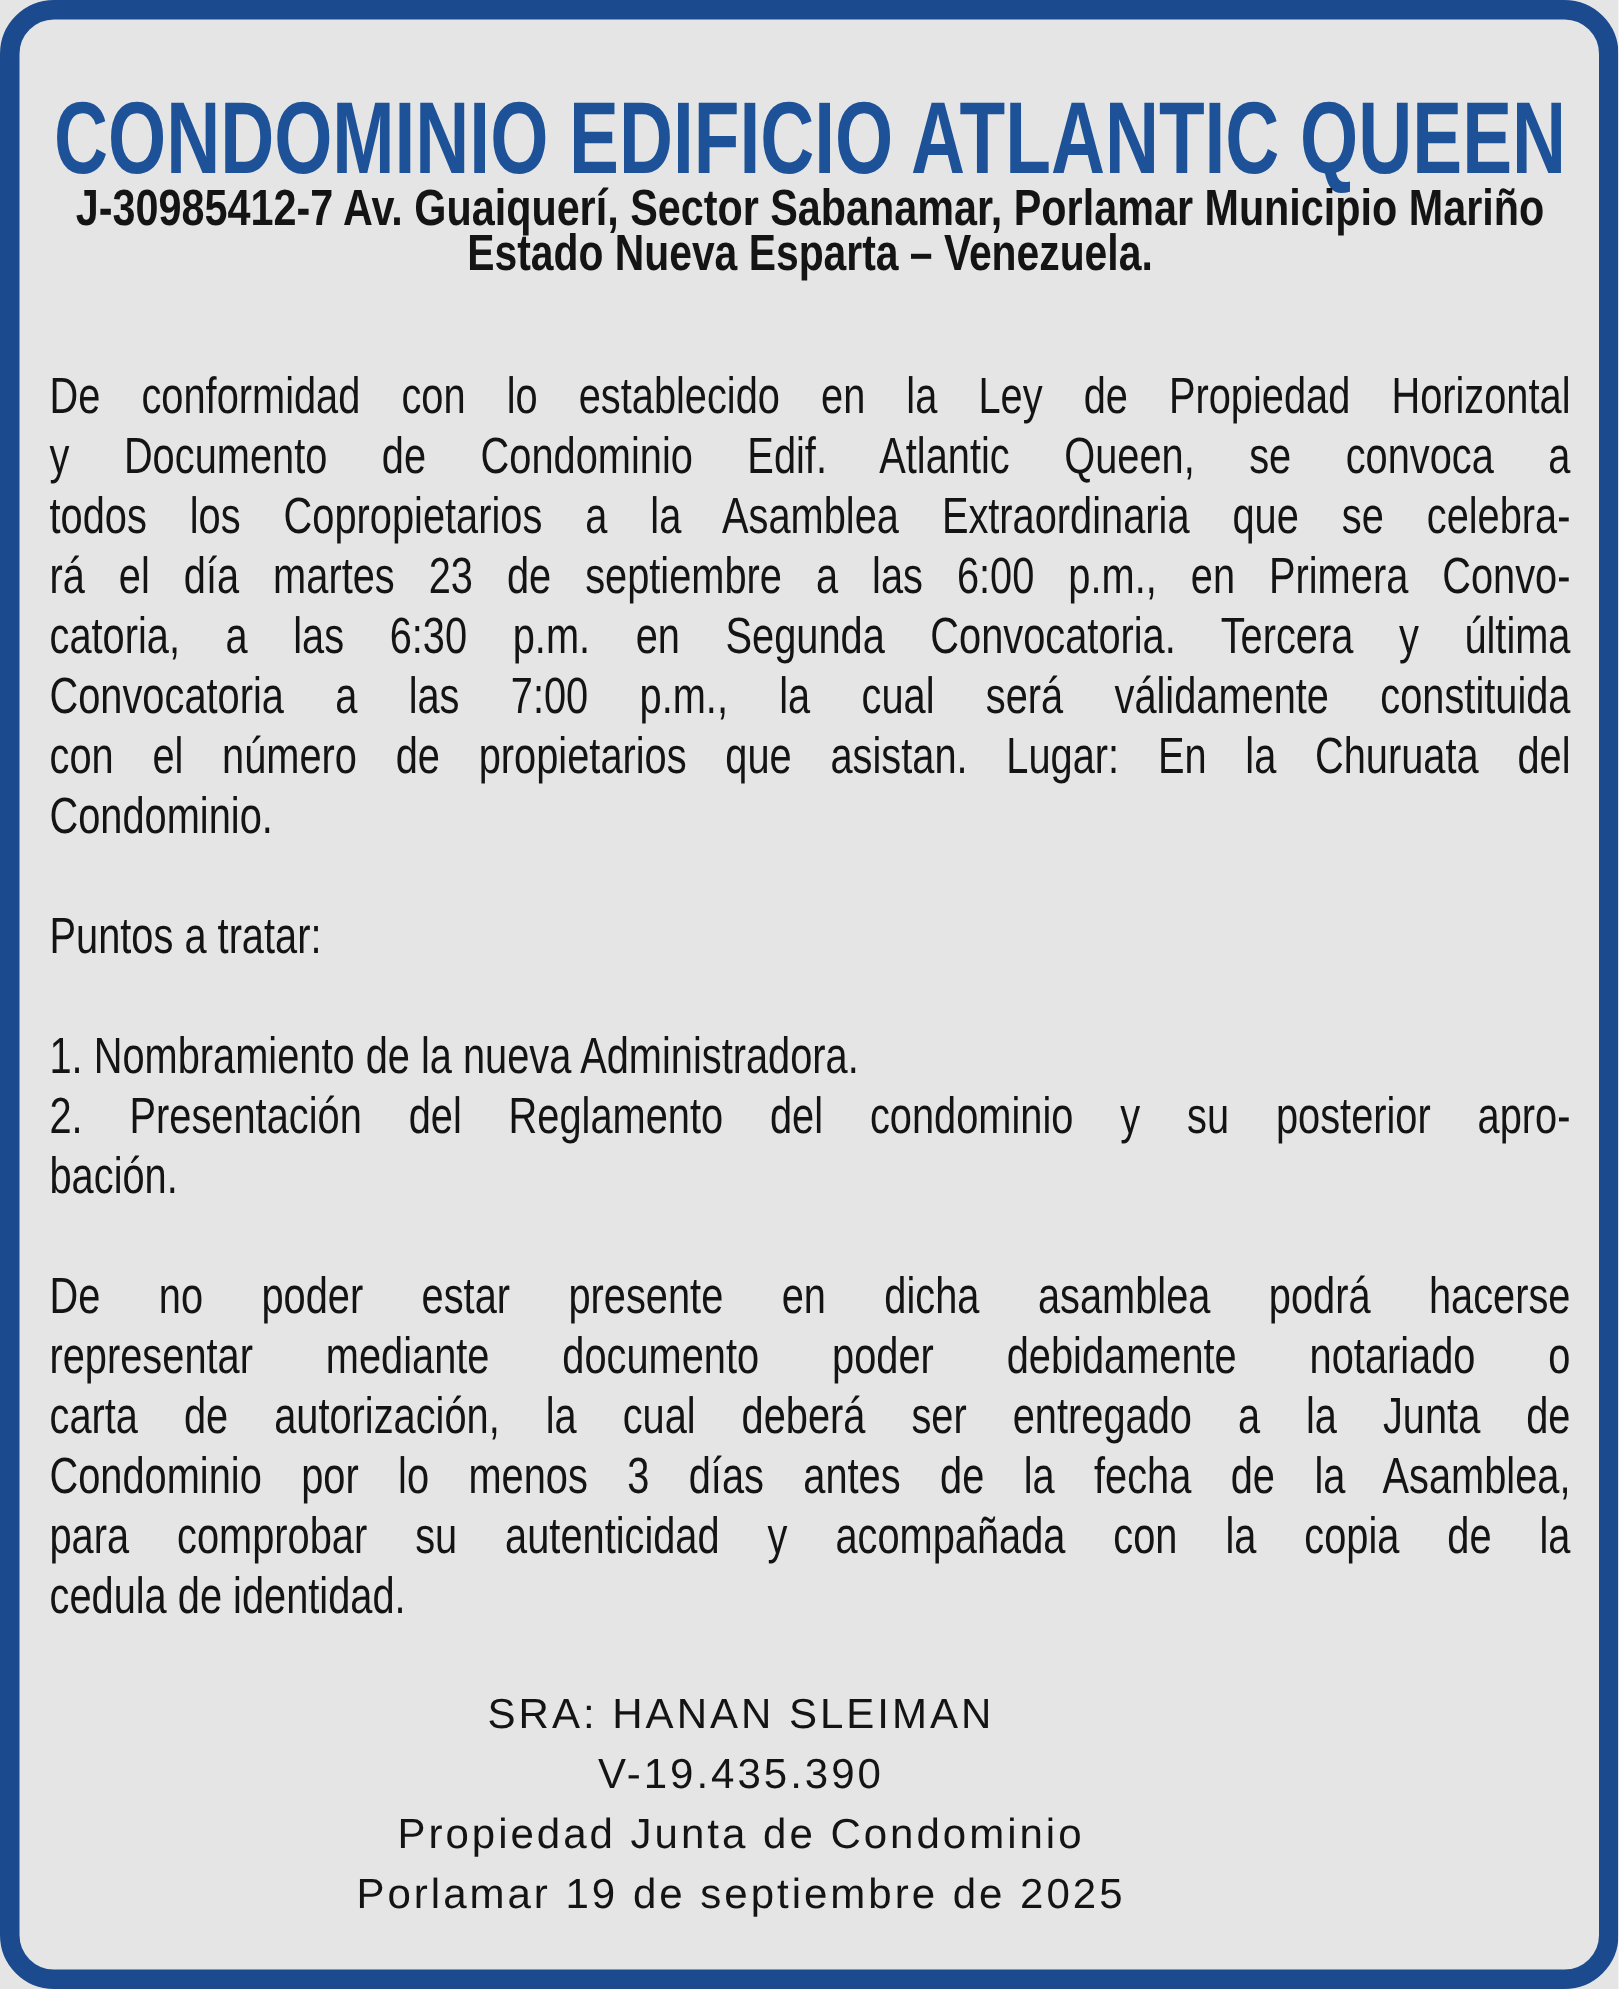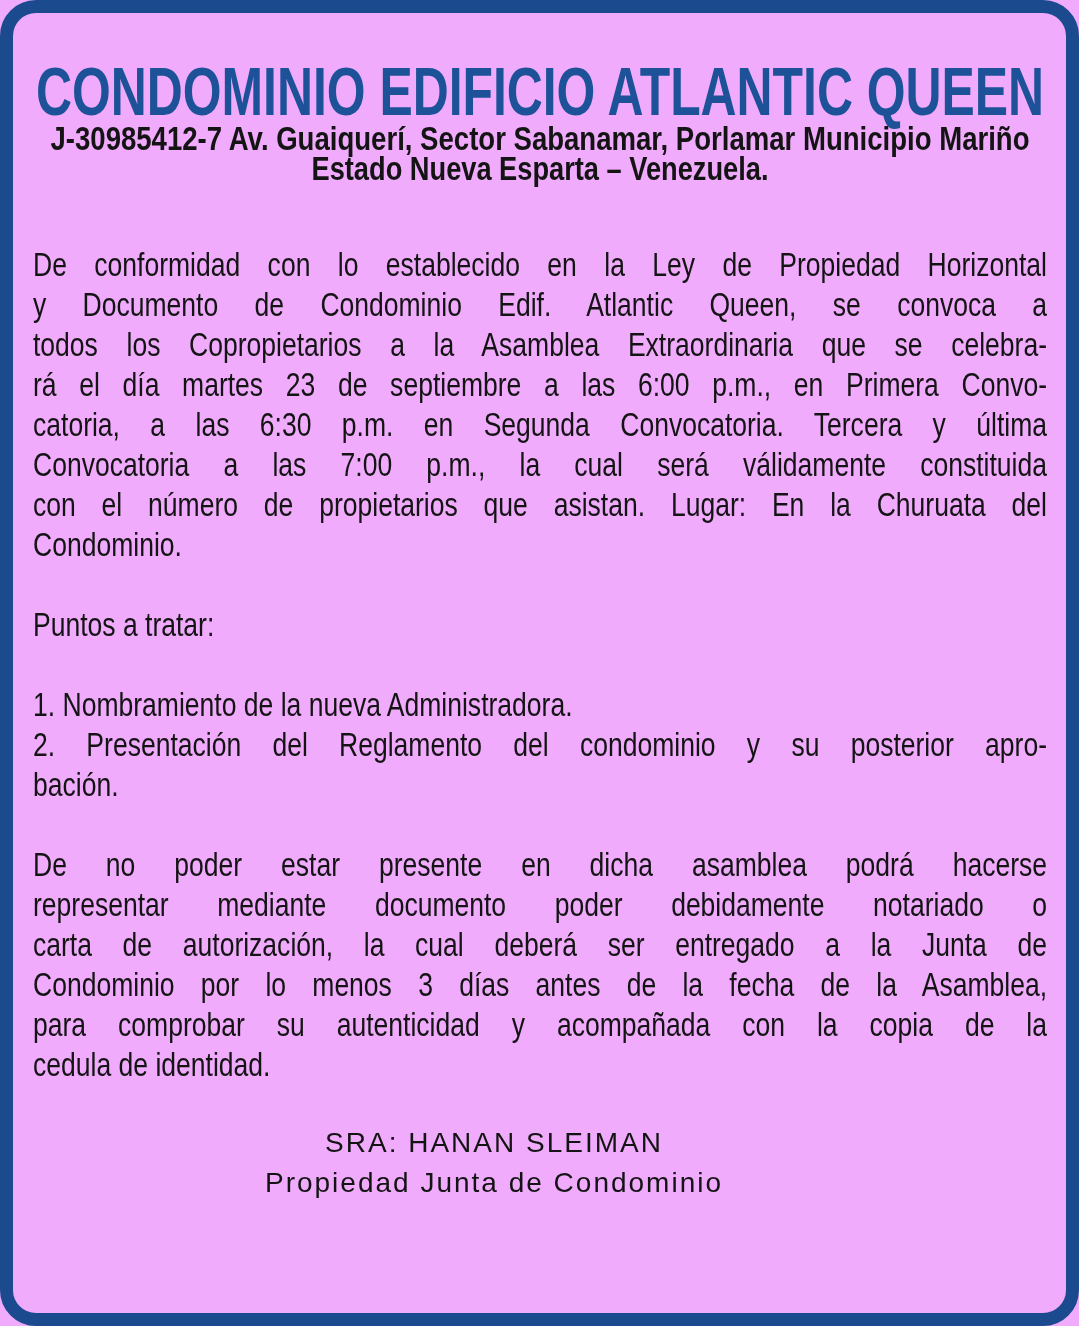"CONDOMINIO EDIFICIO ATLANTIC QUEEN" .page { background: #f0abfc -> #e5e5e5 }
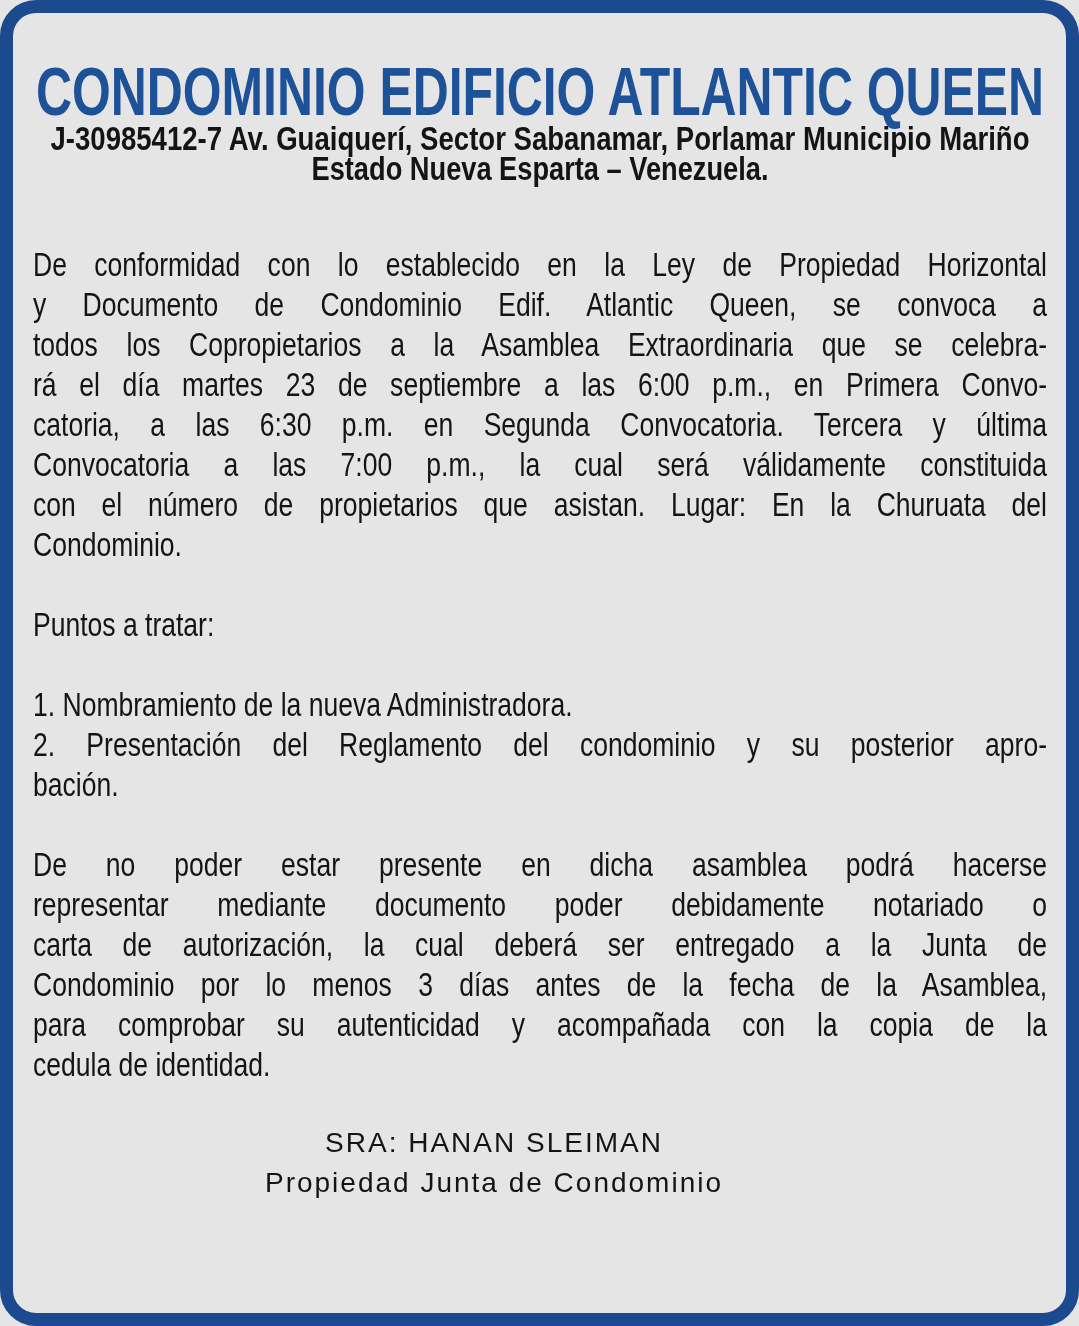"V-19.435.390" div { html: none -> <div>V-19.435.390</div> }
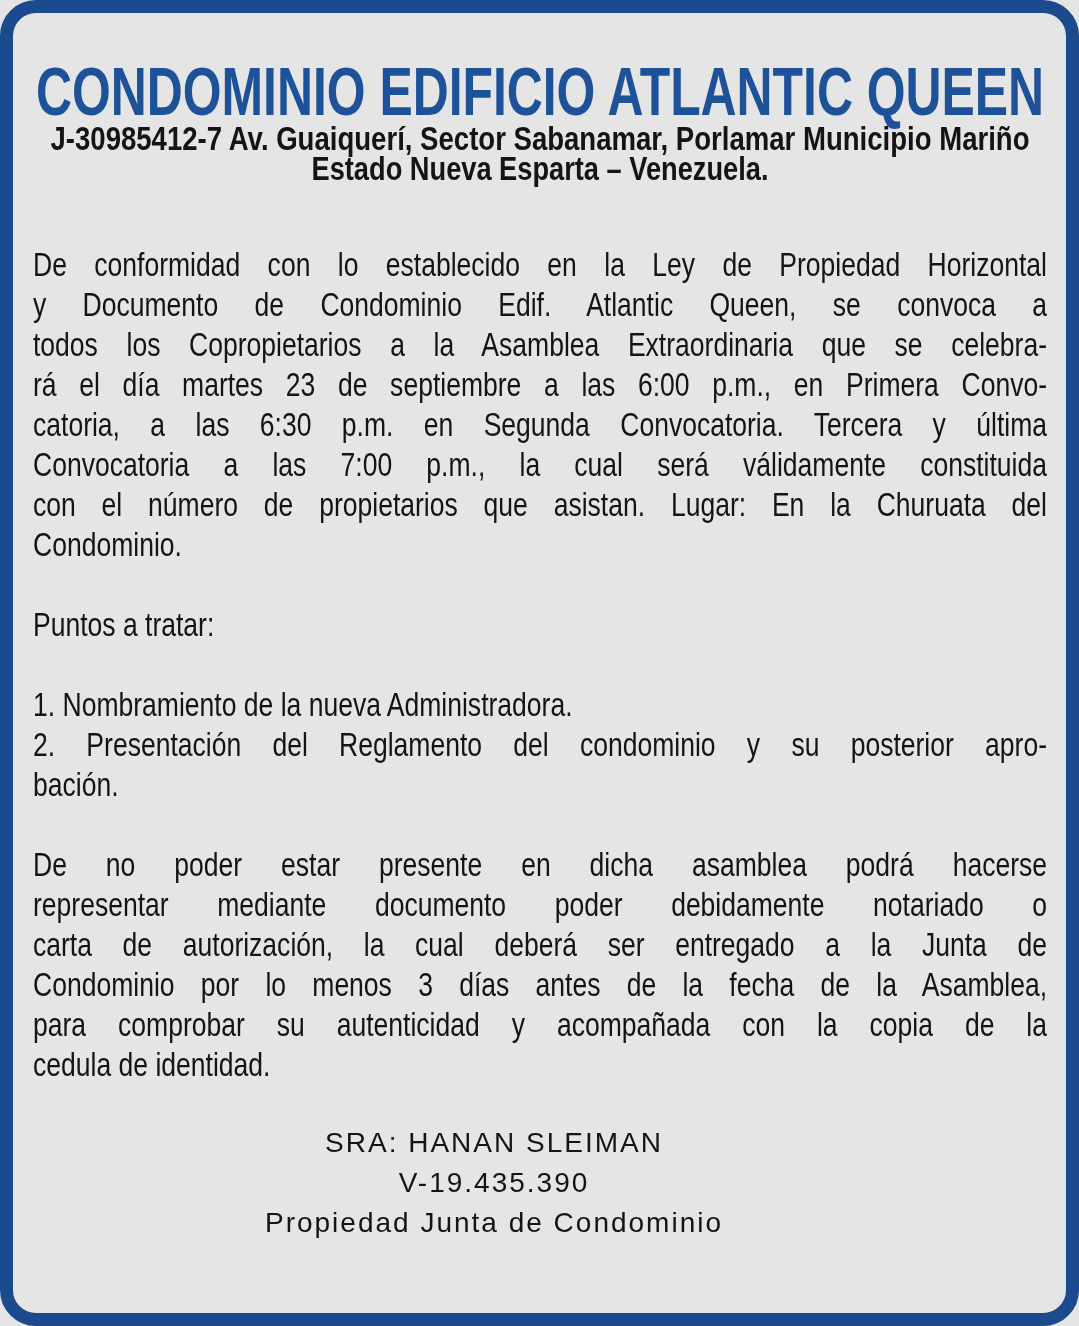"Porlamar 19 de septiembre de" div { html: none -> <div>Porlamar 19 de septiembre de 2025</div> }
